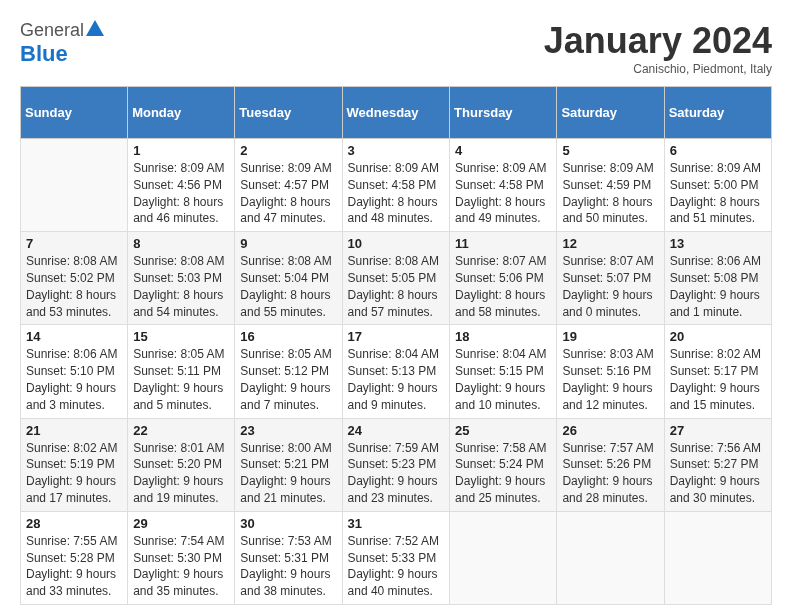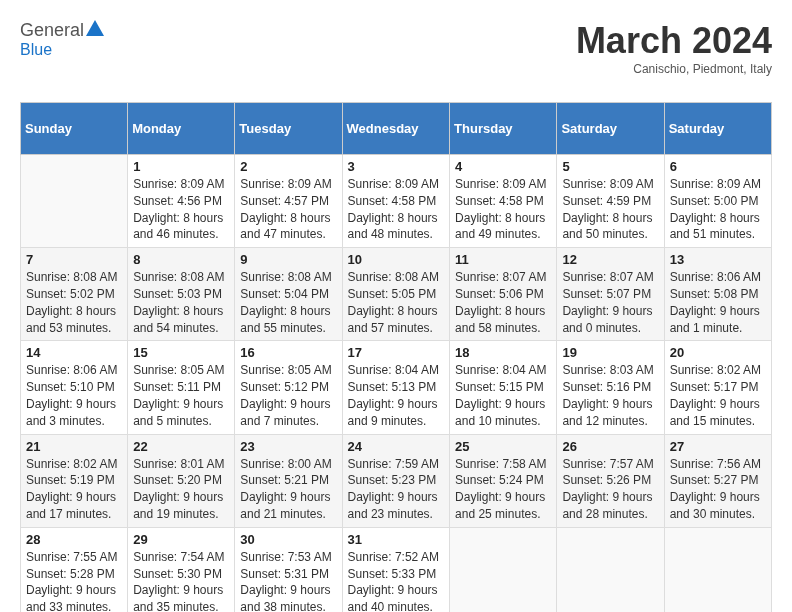"General" .header-area { margin-bottom: 26px -> 10px }
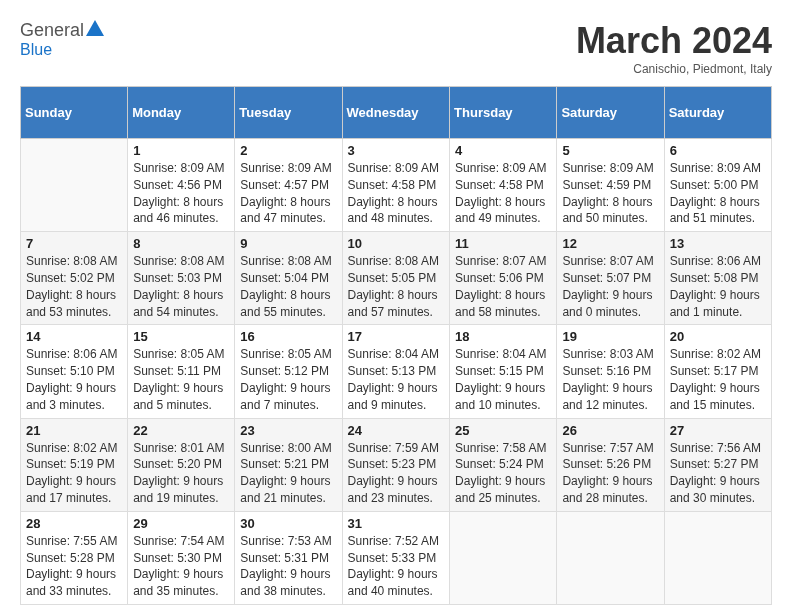"Blue" .logo-blue { font-size: 16px -> 22px; font-weight: normal -> bold }
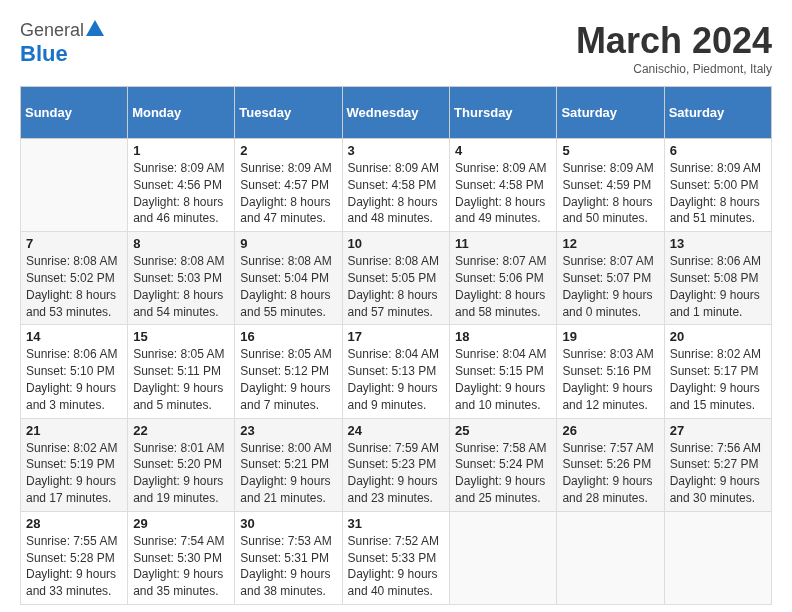"March 2024" div.month-title { text: March -> January }
